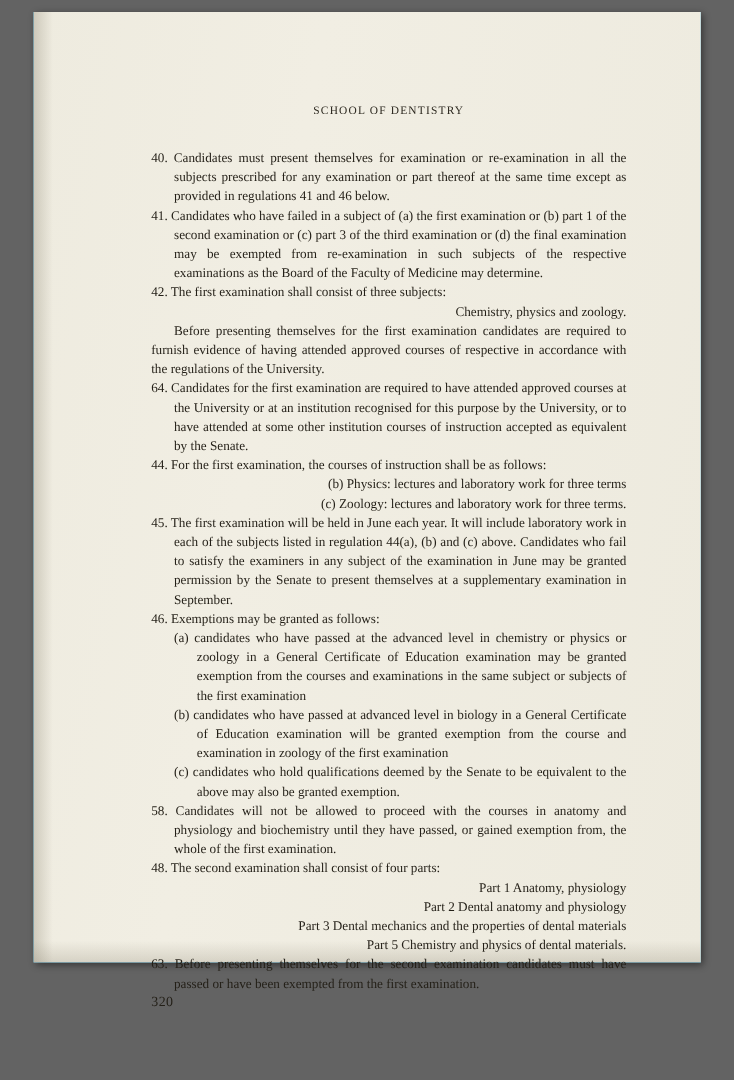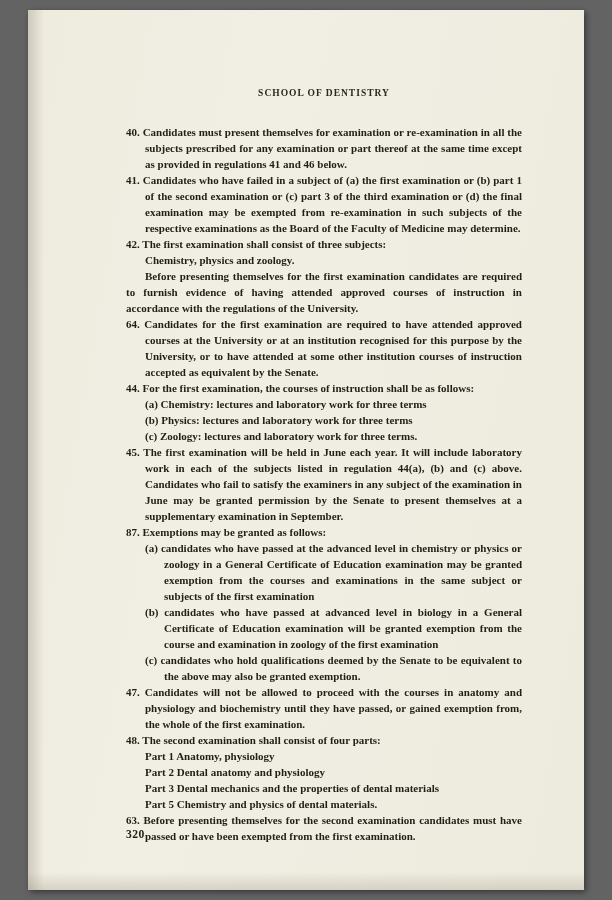"SCHOOL OF DENTISTRY" .page { font-weight: bold -> none; height: 880px -> 792px }
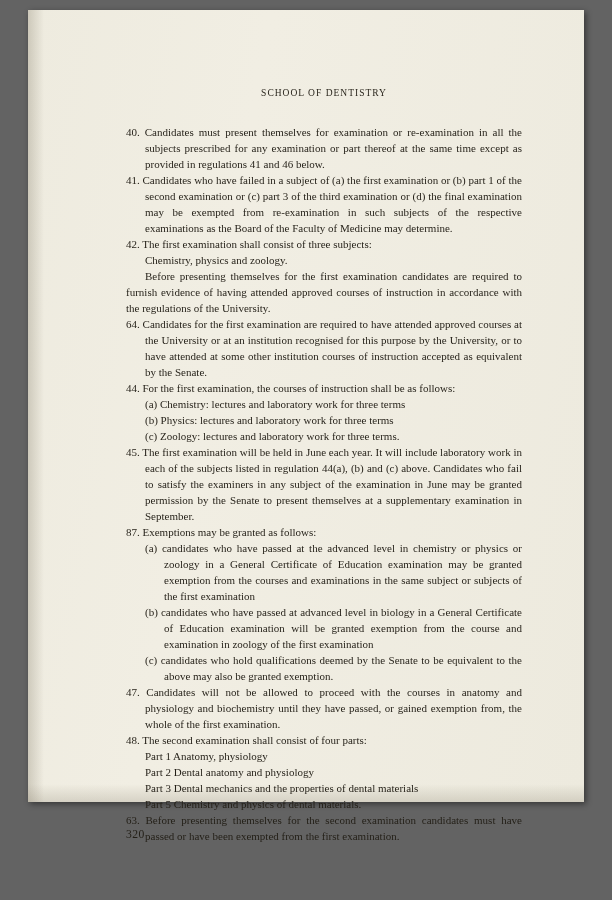"Chemistry, physics and zoology." p.plain { text-align: left -> right }
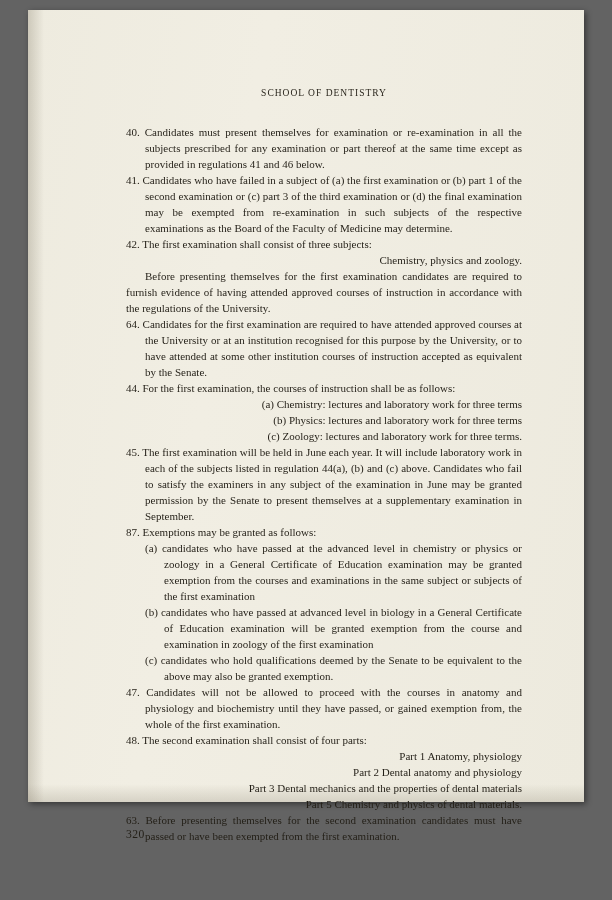"Before presenting themselves for the" p.indent { text: instruction -> respective }
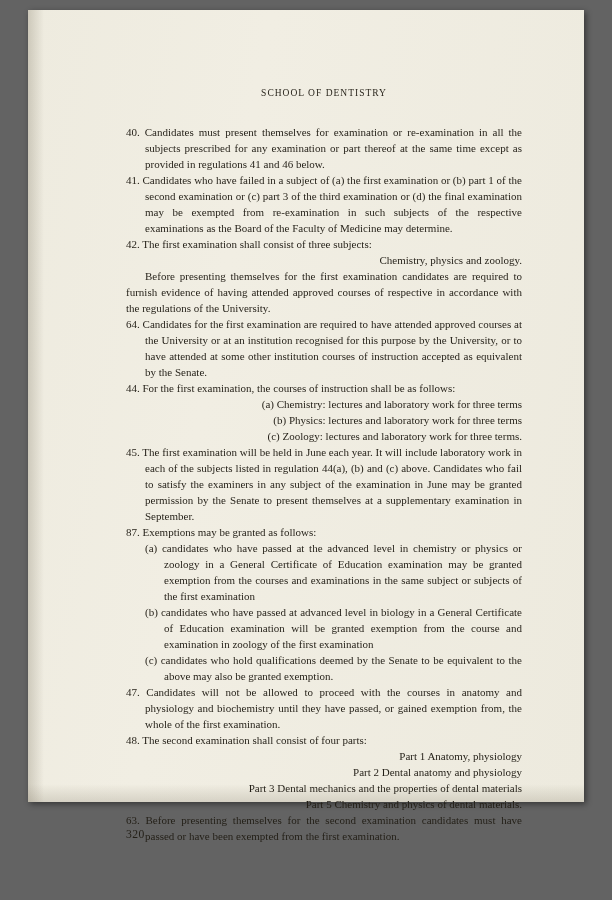"(a) Chemistry: lectures and laboratory" p.plain { html: <p>(a) Chemistry: lectures and laboratory work for three terms</p> -> none }
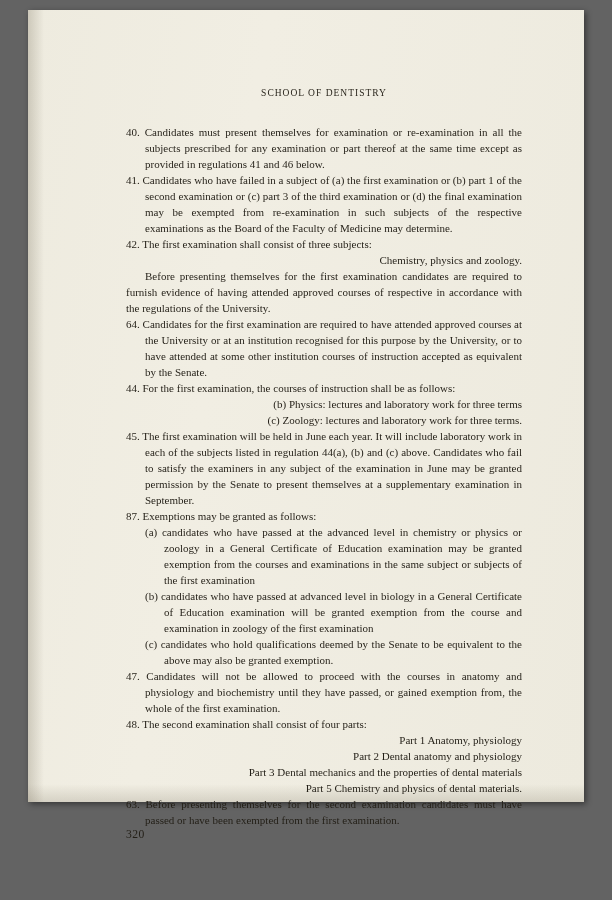"87. Exemptions may be granted" p.hang { text: 87 -> 46 }
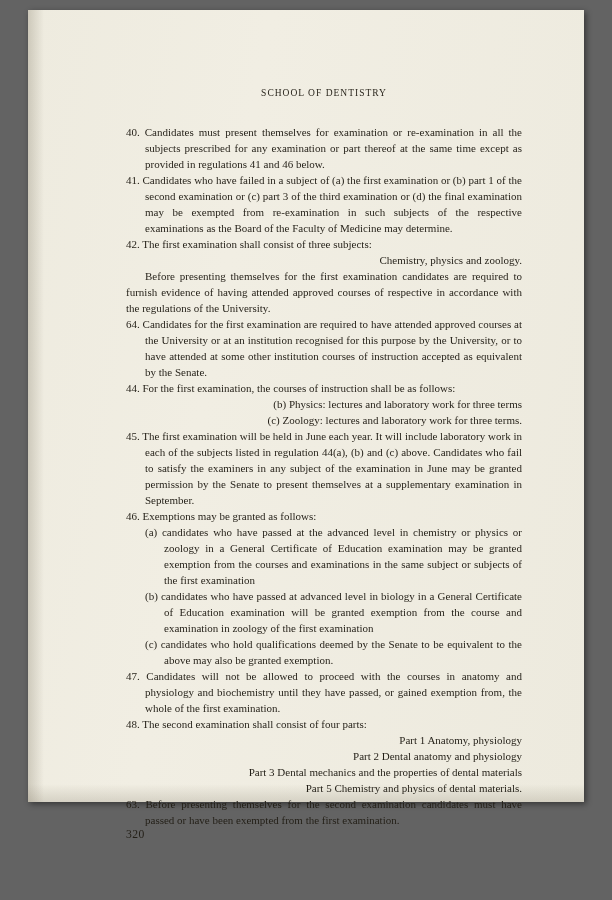"47. Candidates will not be" p.hang { text: 47 -> 58 }
